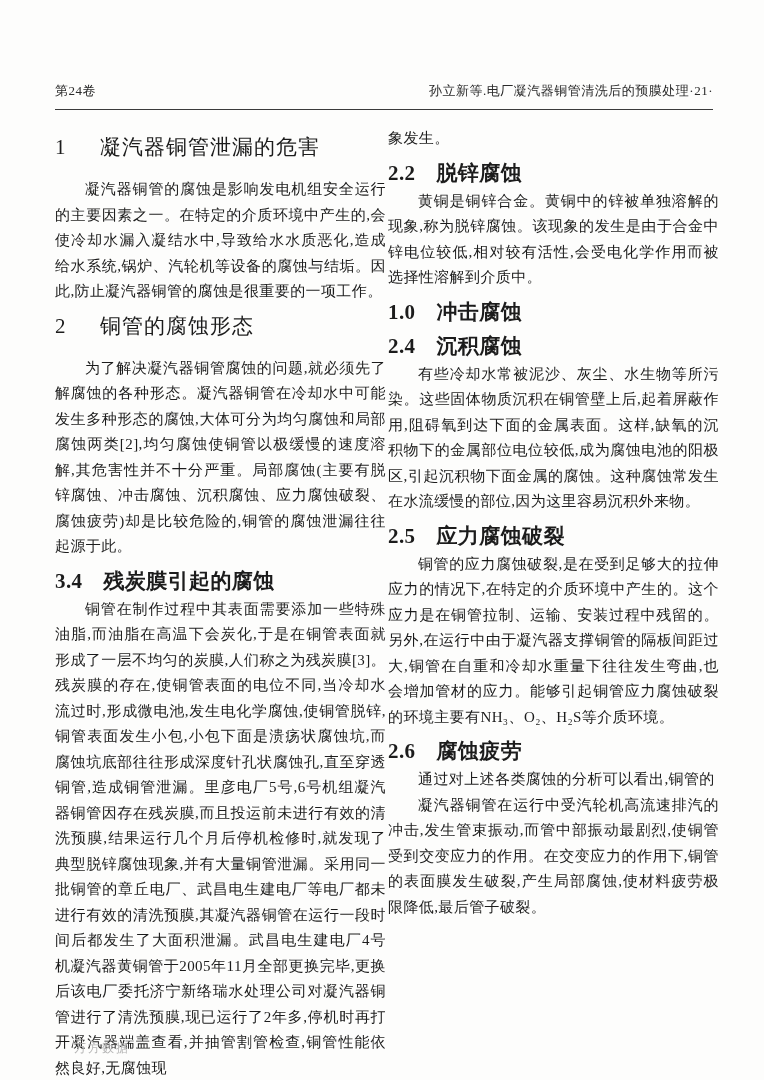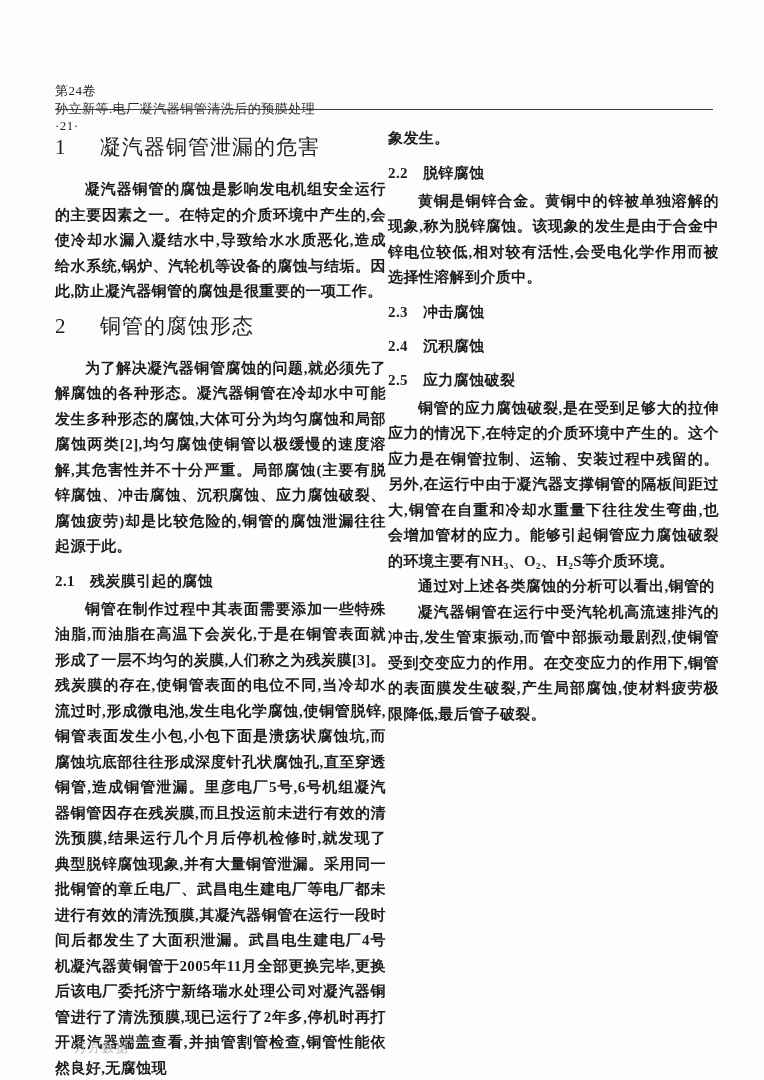"第24卷" .page-header { flex-direction: column -> none }
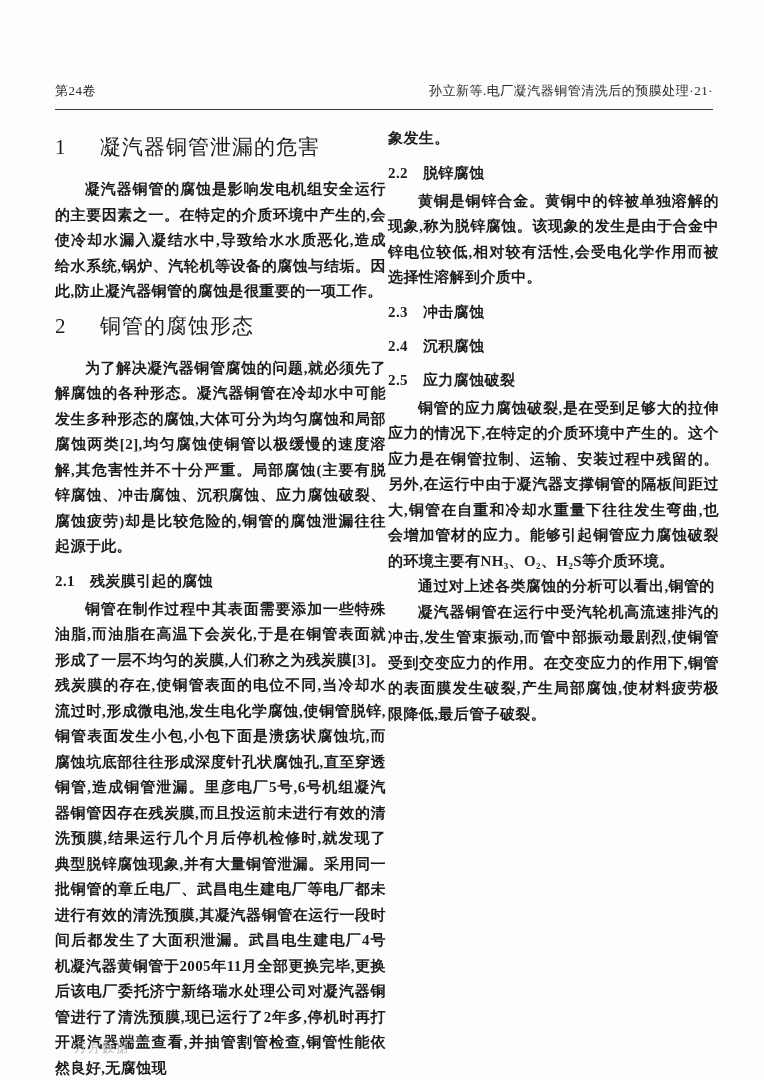"象发生。" p.para { font-weight: bold -> none }
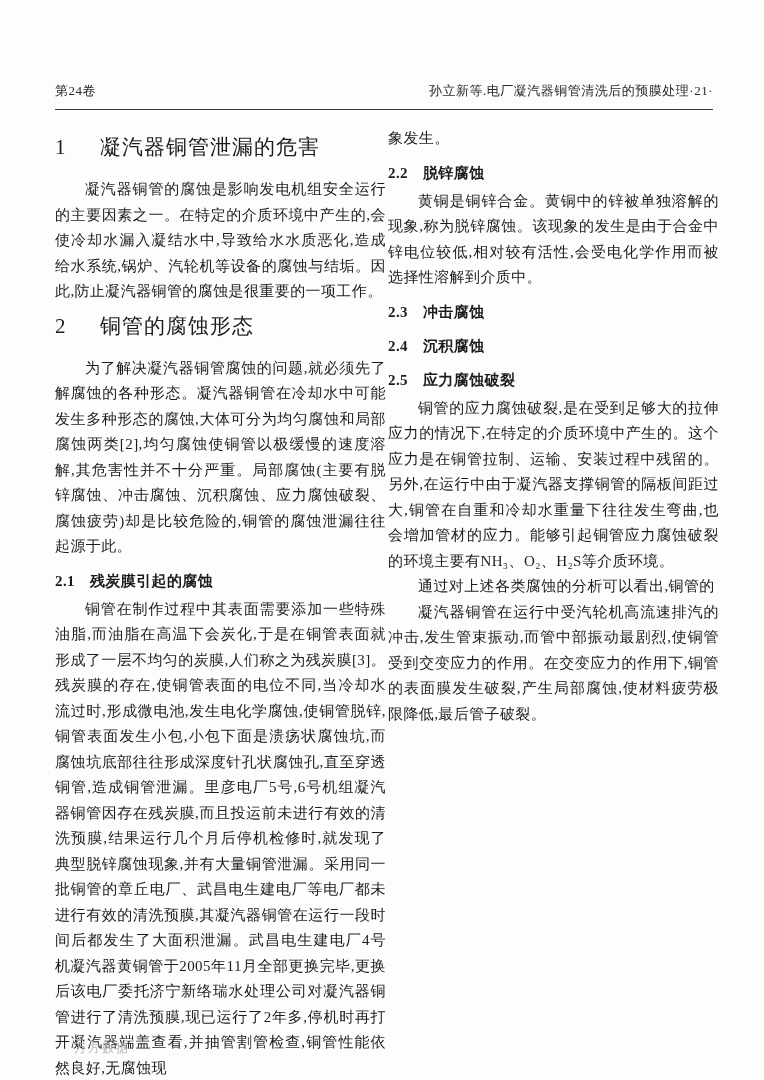"2.2 脱锌腐蚀" h3.sub { font-size: 15px -> 21px }
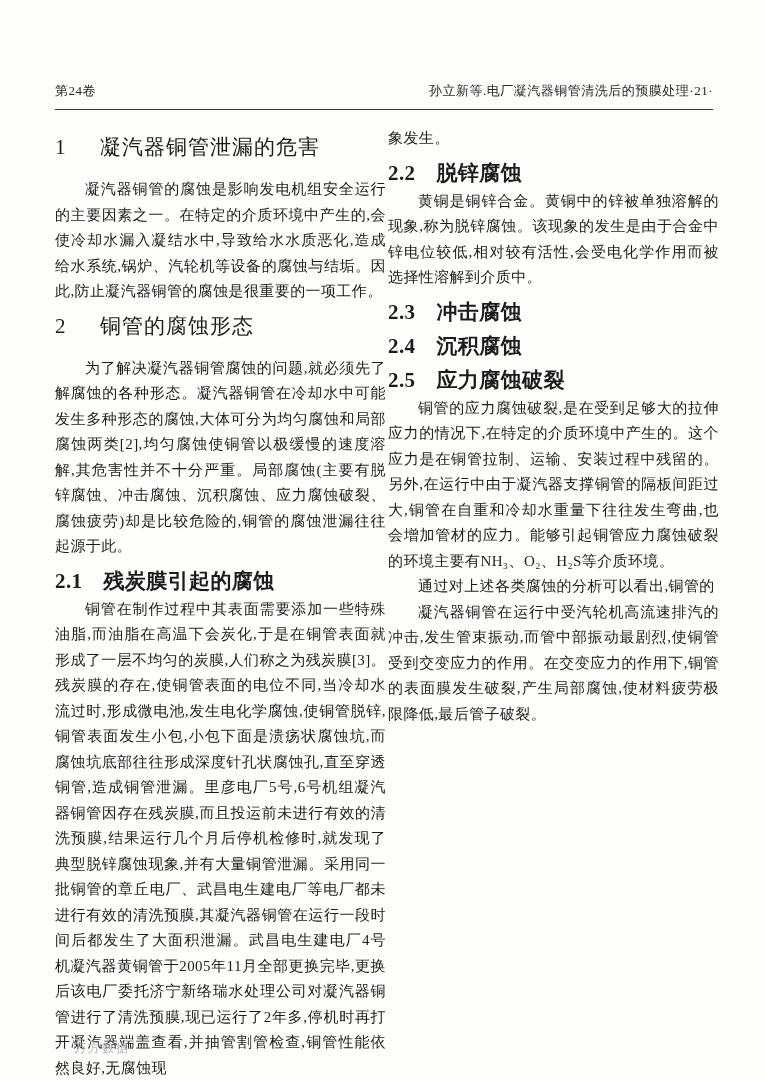"2.3" span.no { text: 2.3 -> 1.0 }
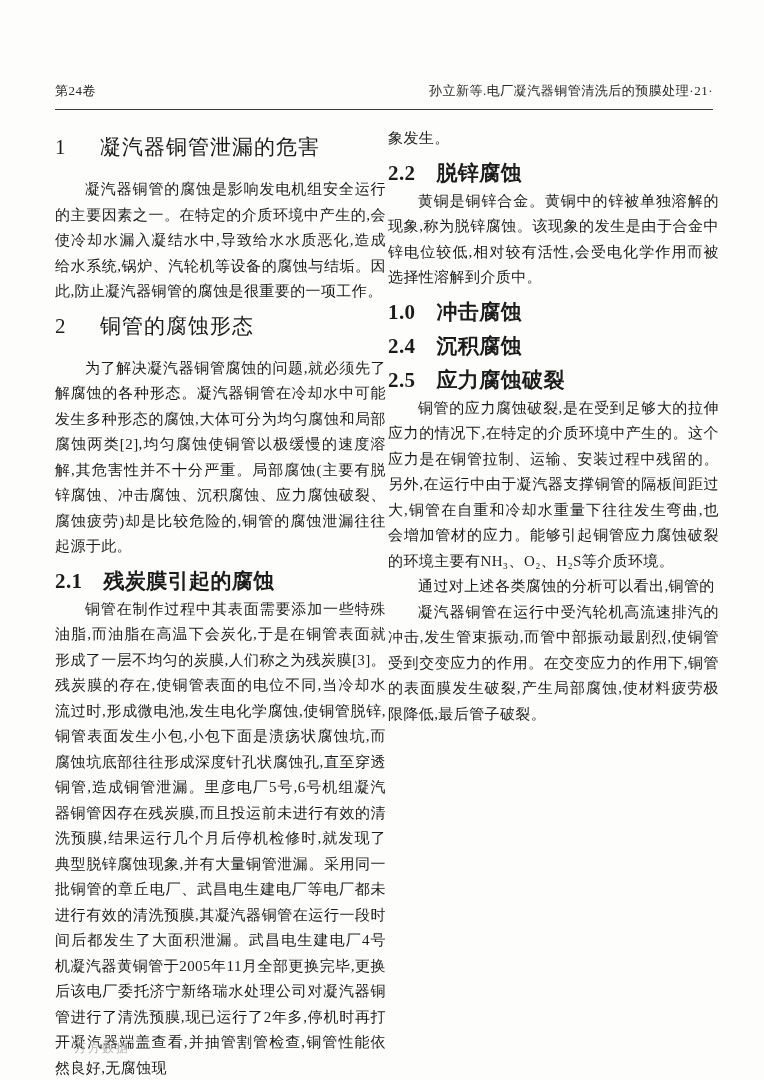"有些冷却水常被泥沙、灰尘、水生物等所污染。这些固体物质沉积在铜管壁上后,起着屏蔽" p.para { html: none -> <p>有些冷却水常被泥沙、灰尘、水生物等所污染。这些固体物质沉积在铜管壁上后,起着屏蔽作用,阻碍氧到达下面的金属表面。这样,缺氧的沉积物下的金属部位电位较低,成为腐蚀电池的阳极区,引起沉积物下面金属的腐蚀。这种腐蚀常发生在水流缓慢的部位,因为这里容易沉积外来物。</p> }
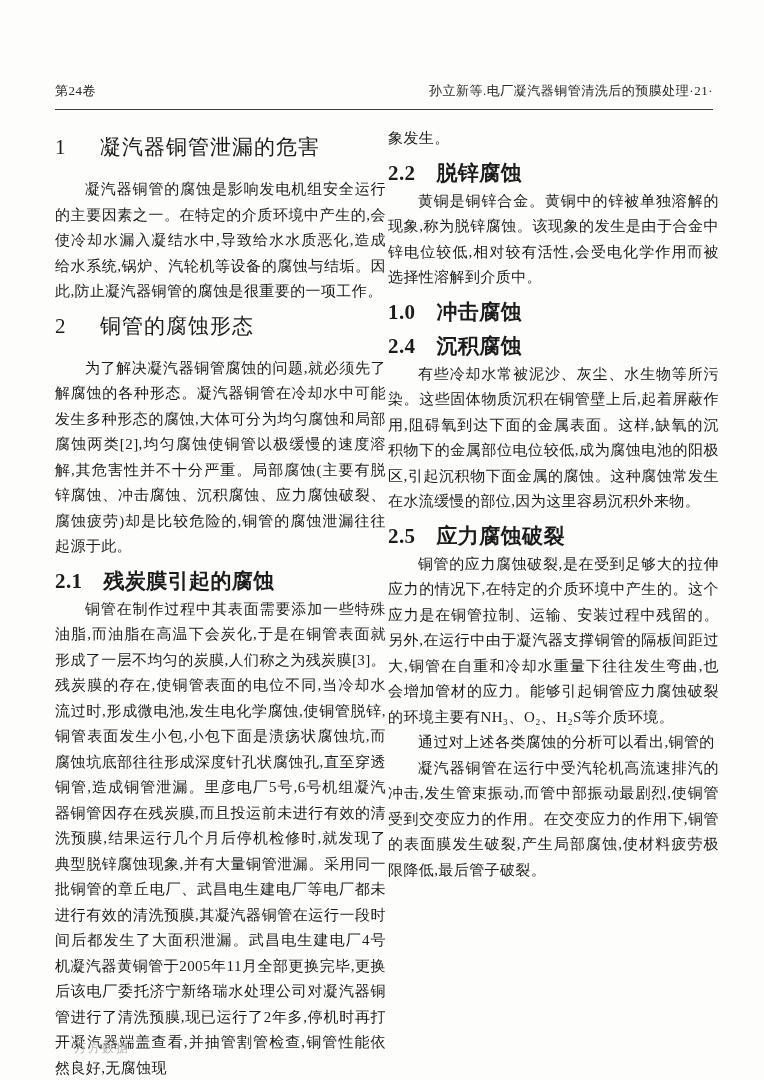"2.1" span.no { text: 2.1 -> 3.4 }
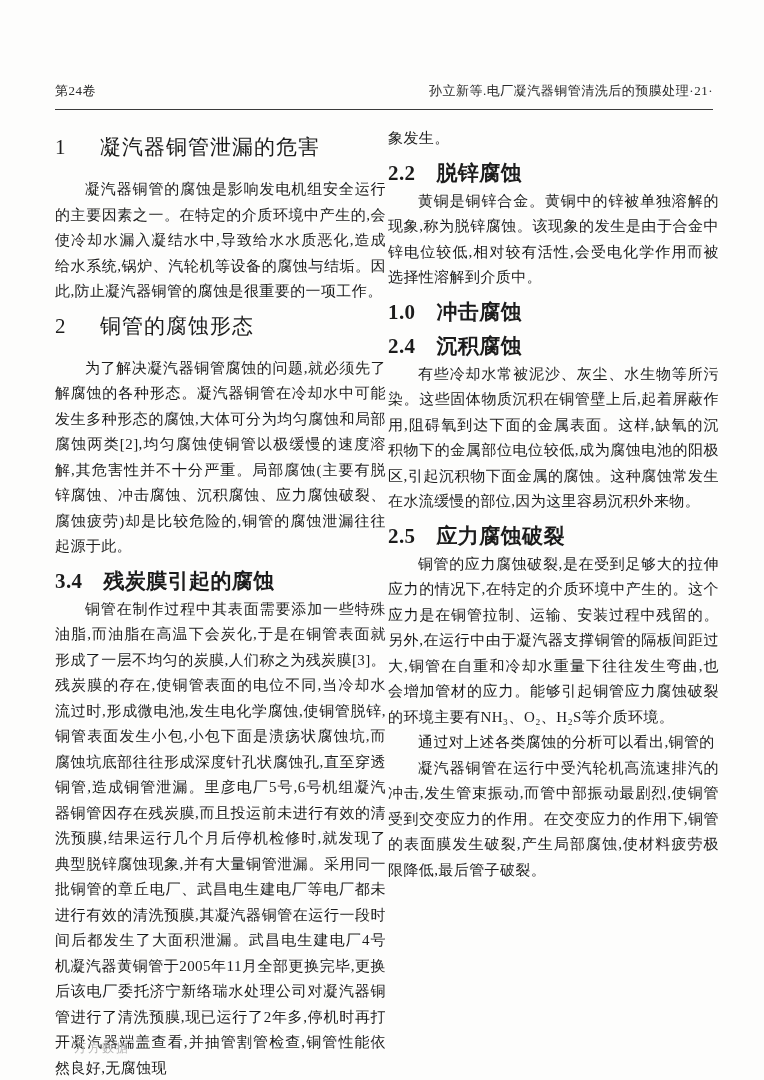"2.6 腐蚀疲劳" h3.sub { html: none -> <h3> <span>2.6</span><span>腐蚀疲劳</span> </h3> }
